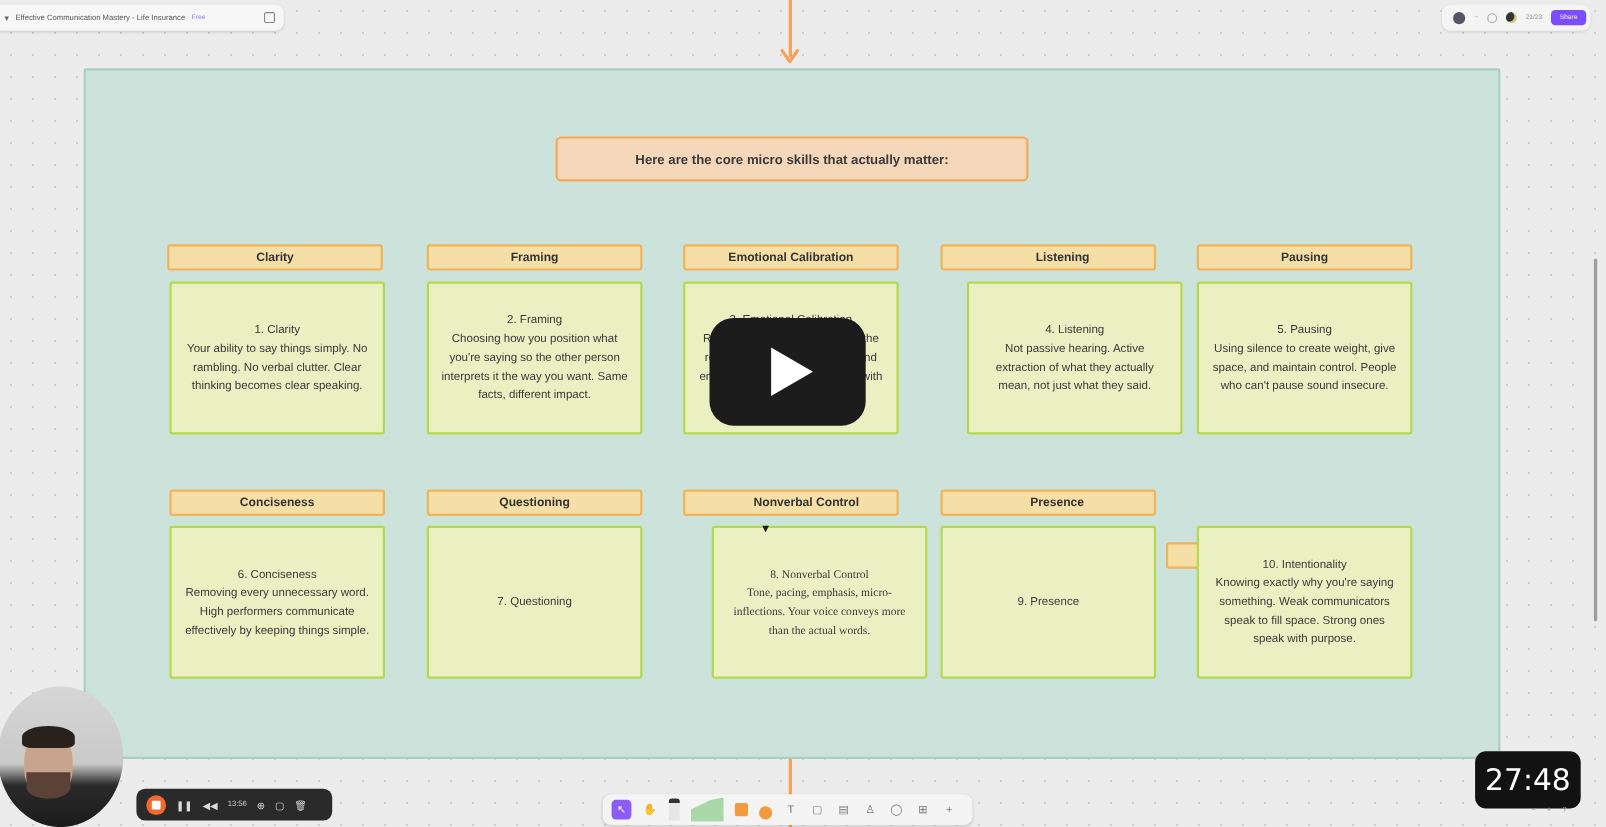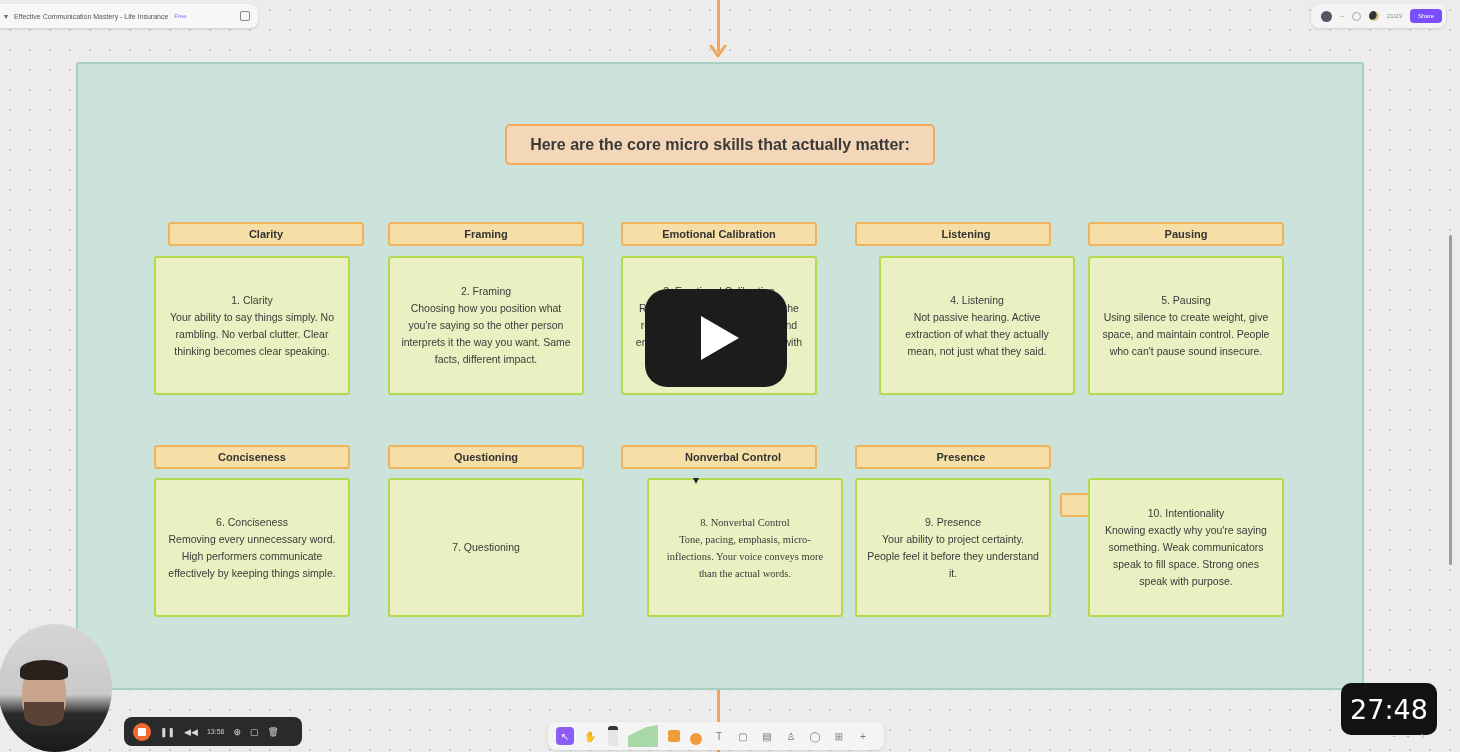"Here are the core micro" .heading { font-size: 16px -> 12px }
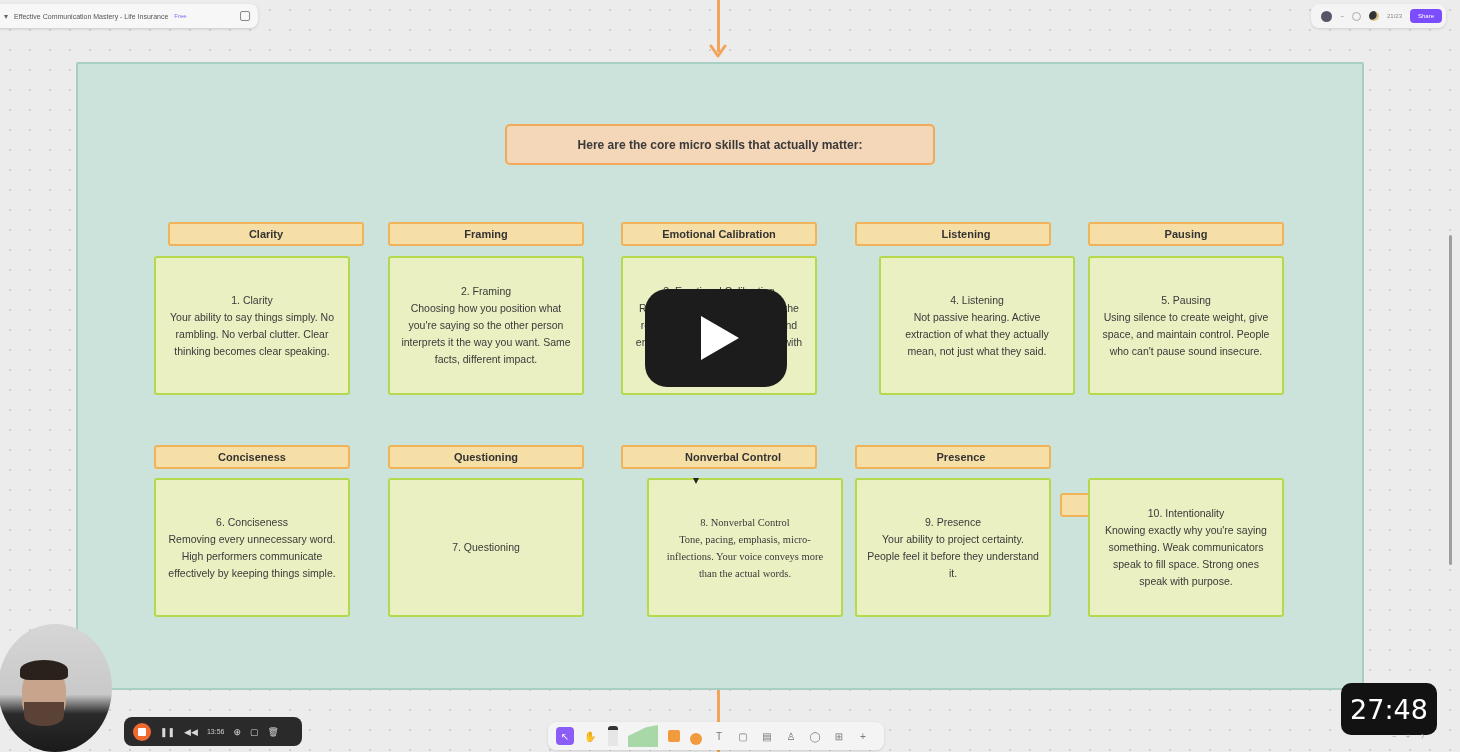"Clarity" div.skill-title { left: 168px -> 152px }
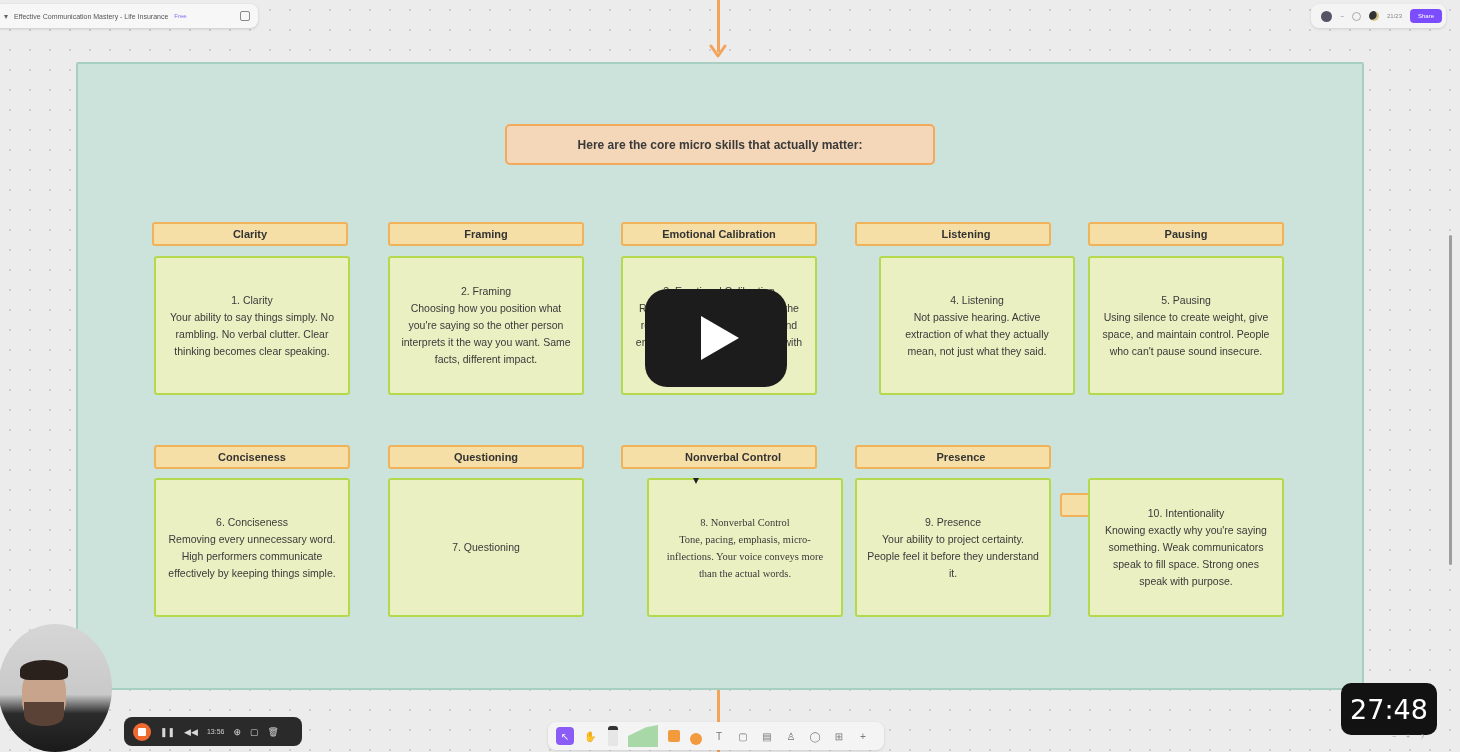"Your ability to project certainty." span { html: <span>Your ability to project certainty. People feel it before they understand it.</span> -> none }
